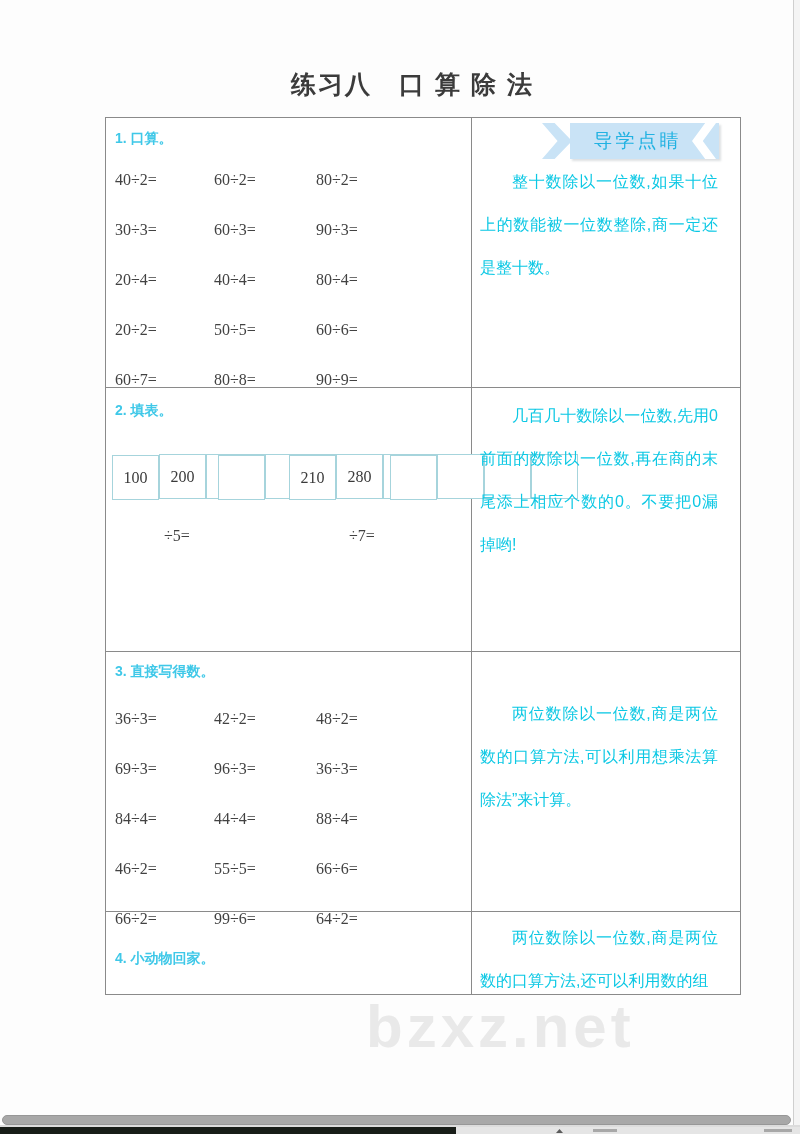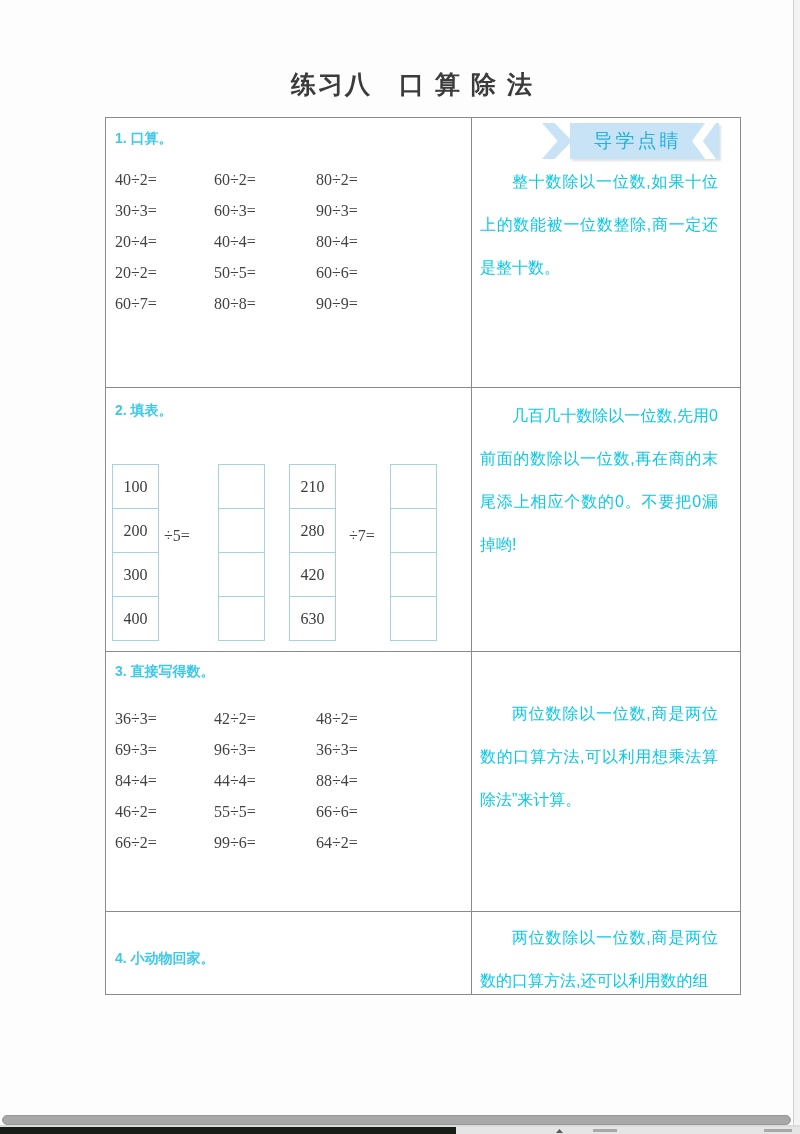"40÷2=" .problems { row-gap: 13px -> 32px }
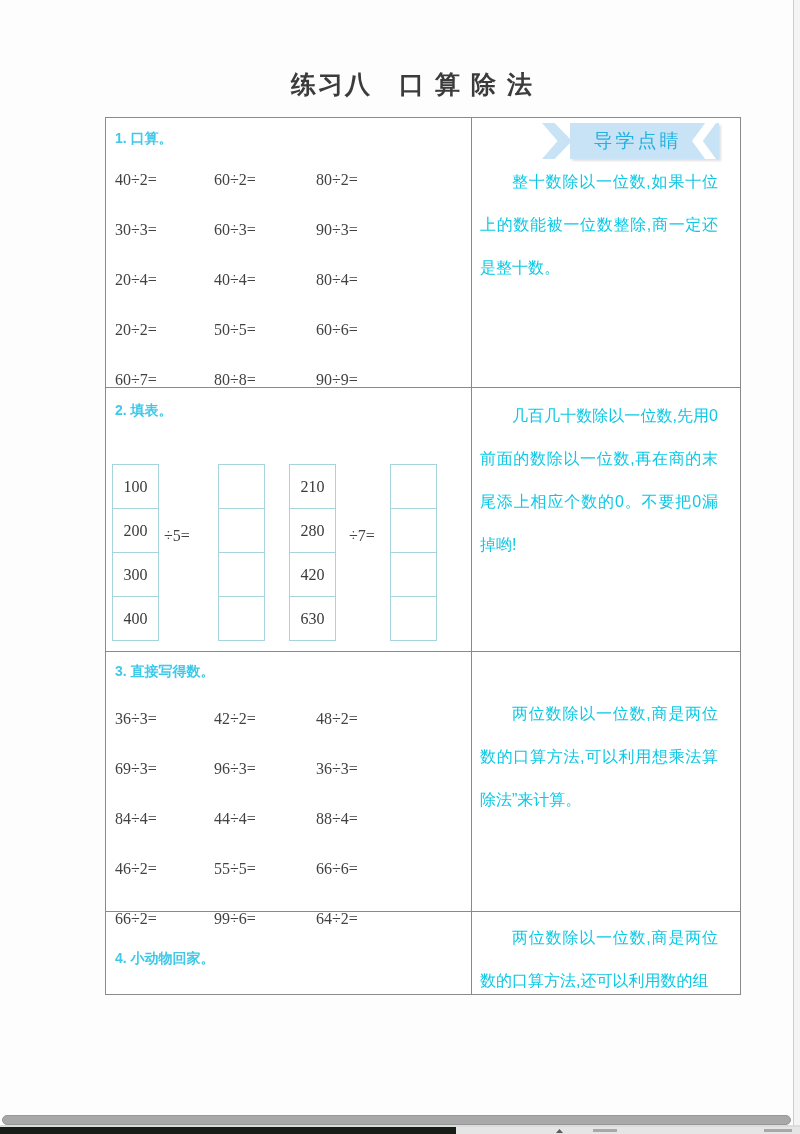"100" .vstack { flex-direction: column -> none; top: 12px -> 3px }
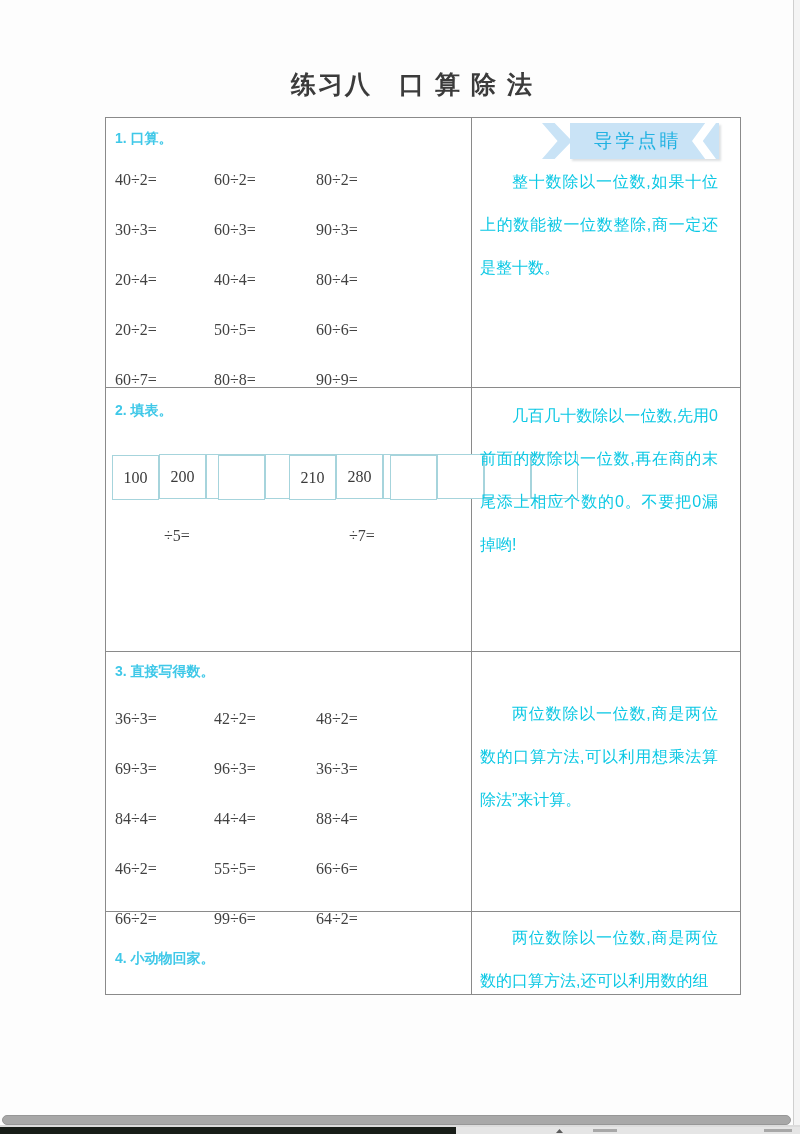"bzxz.net" div.watermark { html: none -> <div>bzxz.net</div> }
